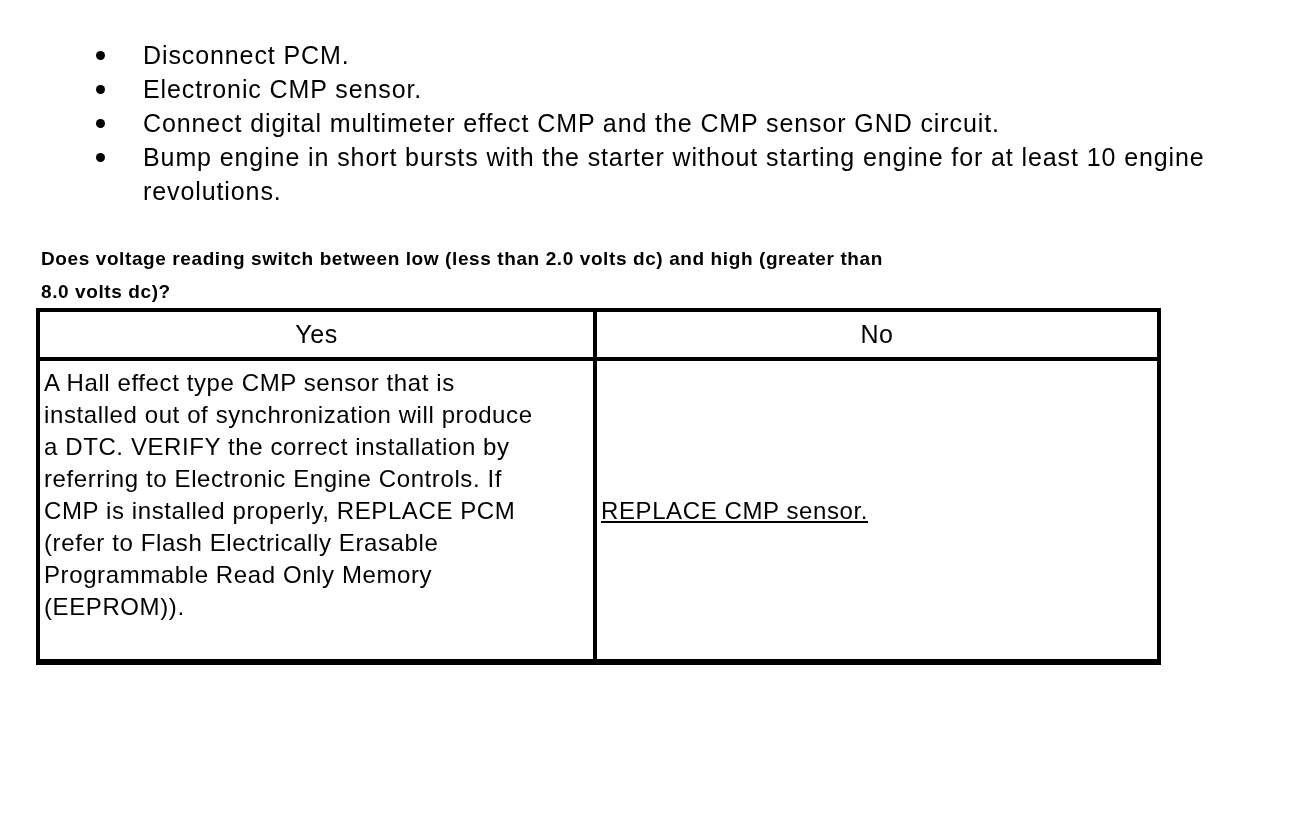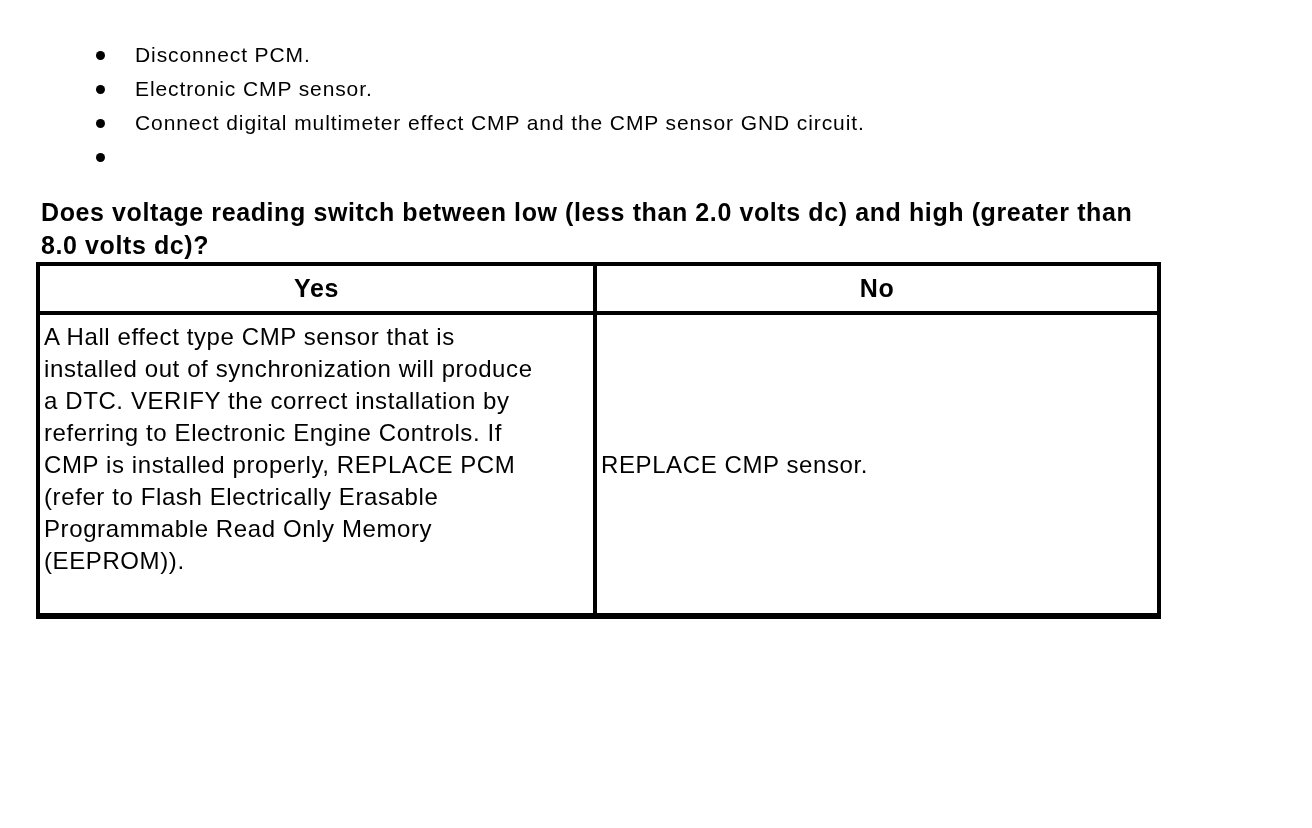"Disconnect PCM." .step-text { font-size: 21px -> 25px; margin-left: 30px -> 38px }
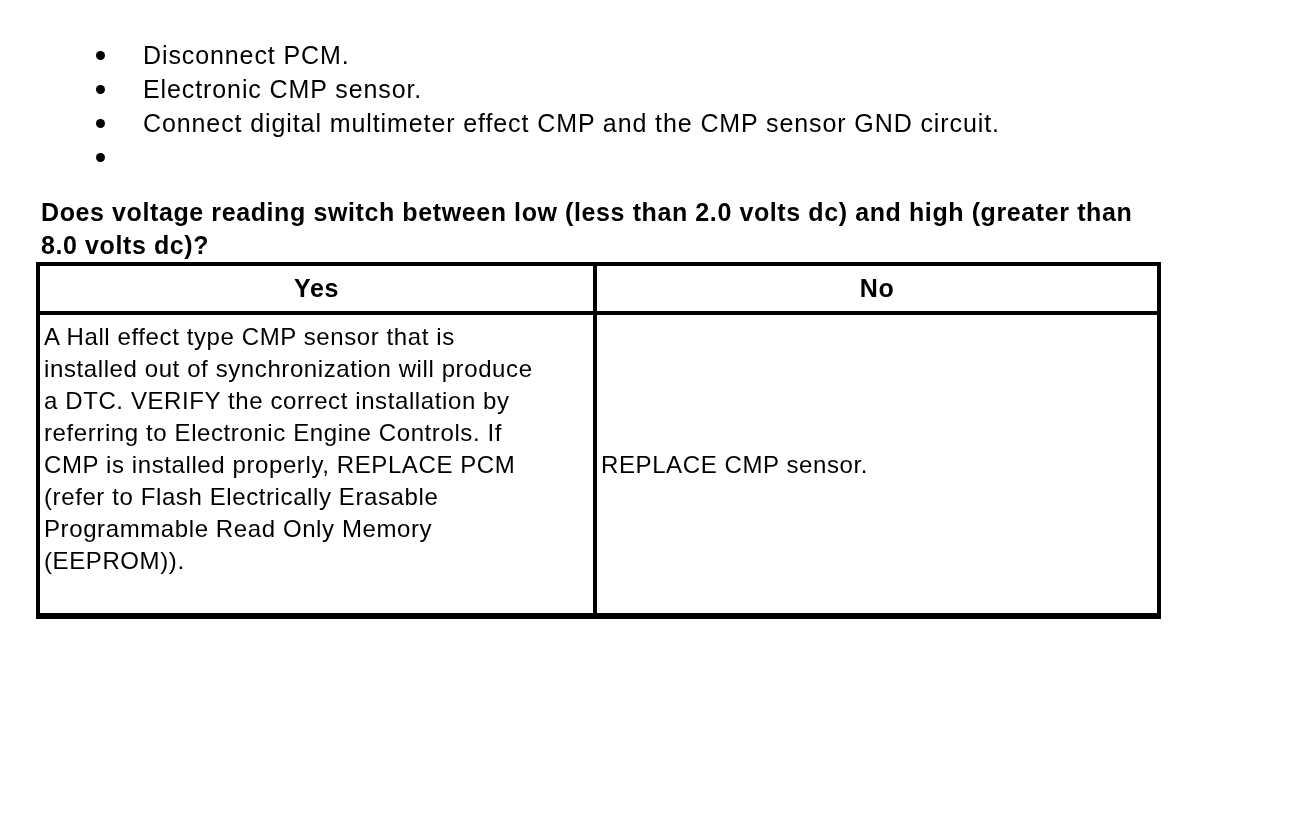"Bump engine in short bursts" span.step-text { html: none -> <span>Bump engine in short bursts with the starter without starting engine for at least 10 engine revolutions.</span> }
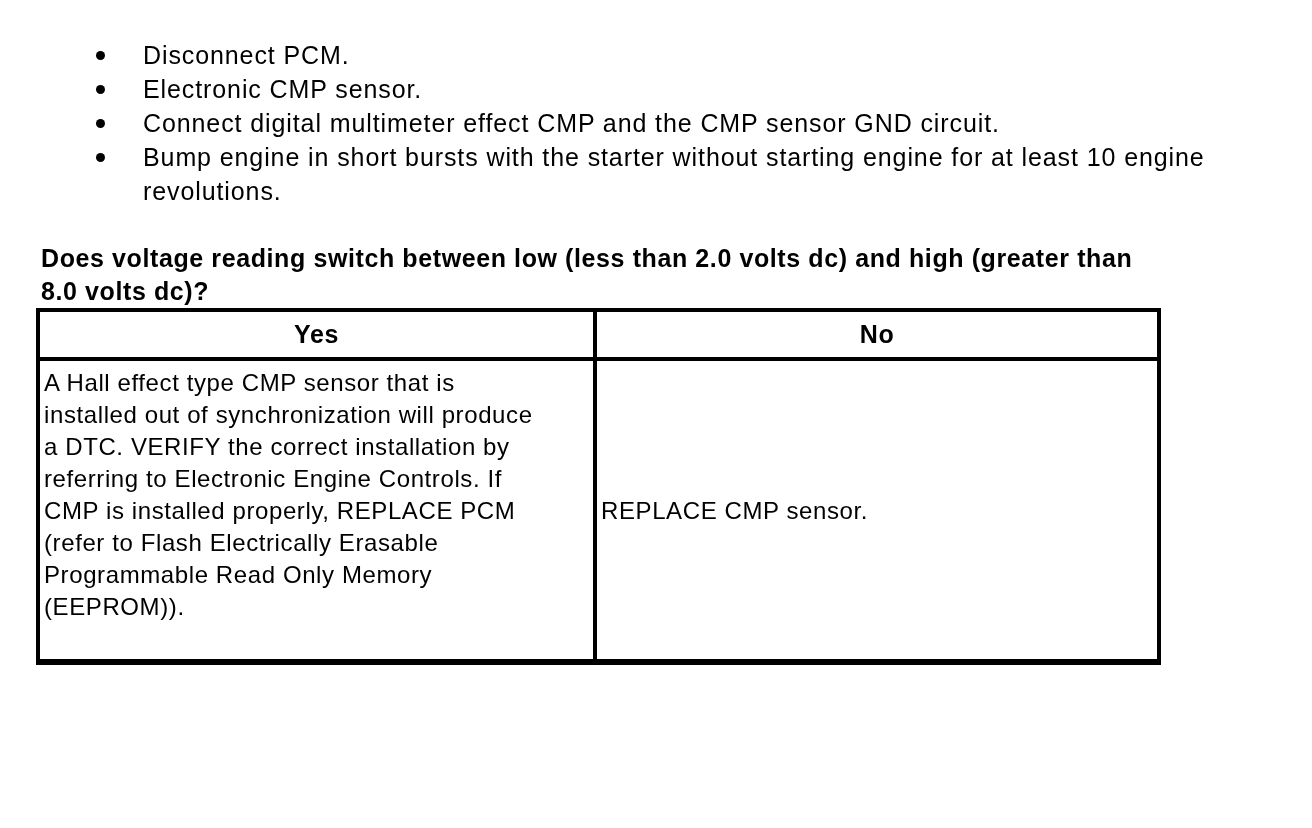"Does voltage reading switch between" .question { font-size: 25px -> 19px }
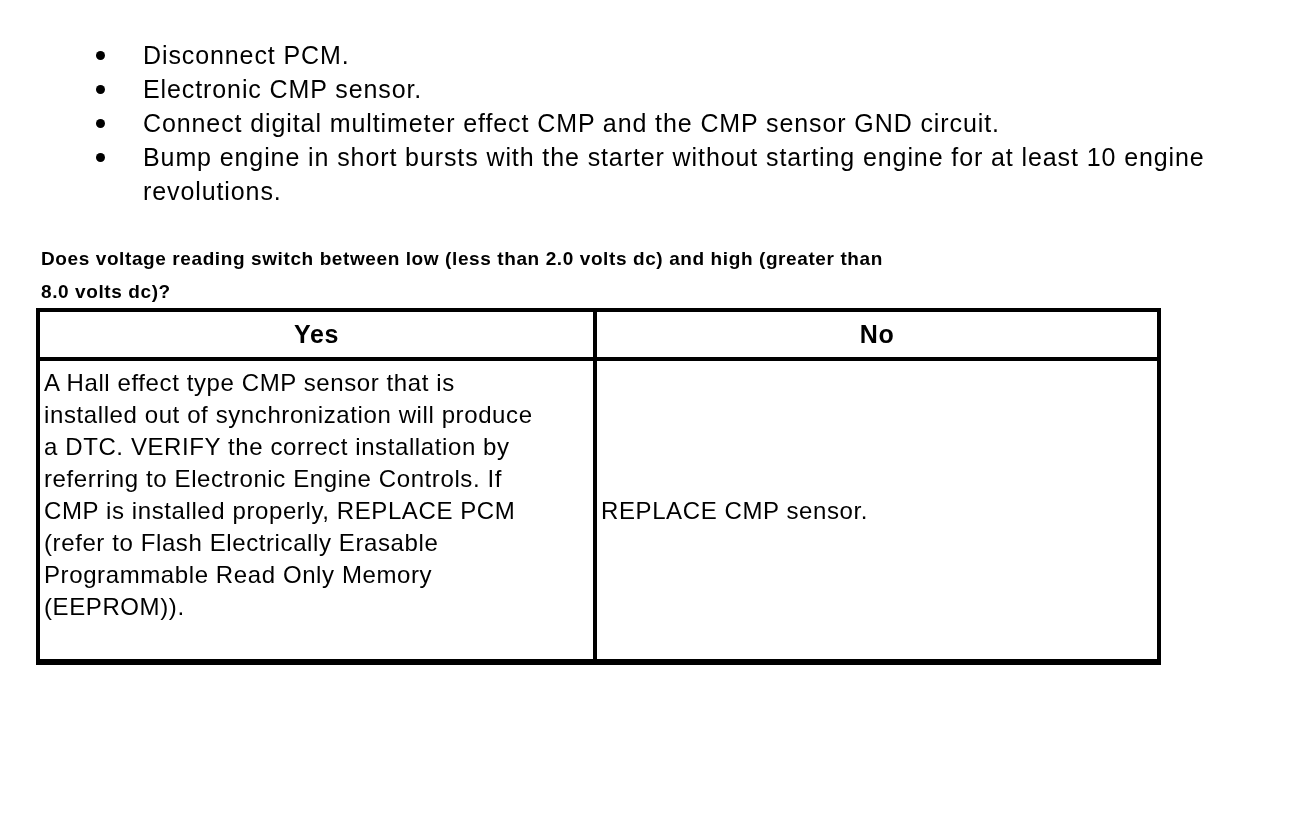"Yes" table.decision th { font-weight: bold -> normal }
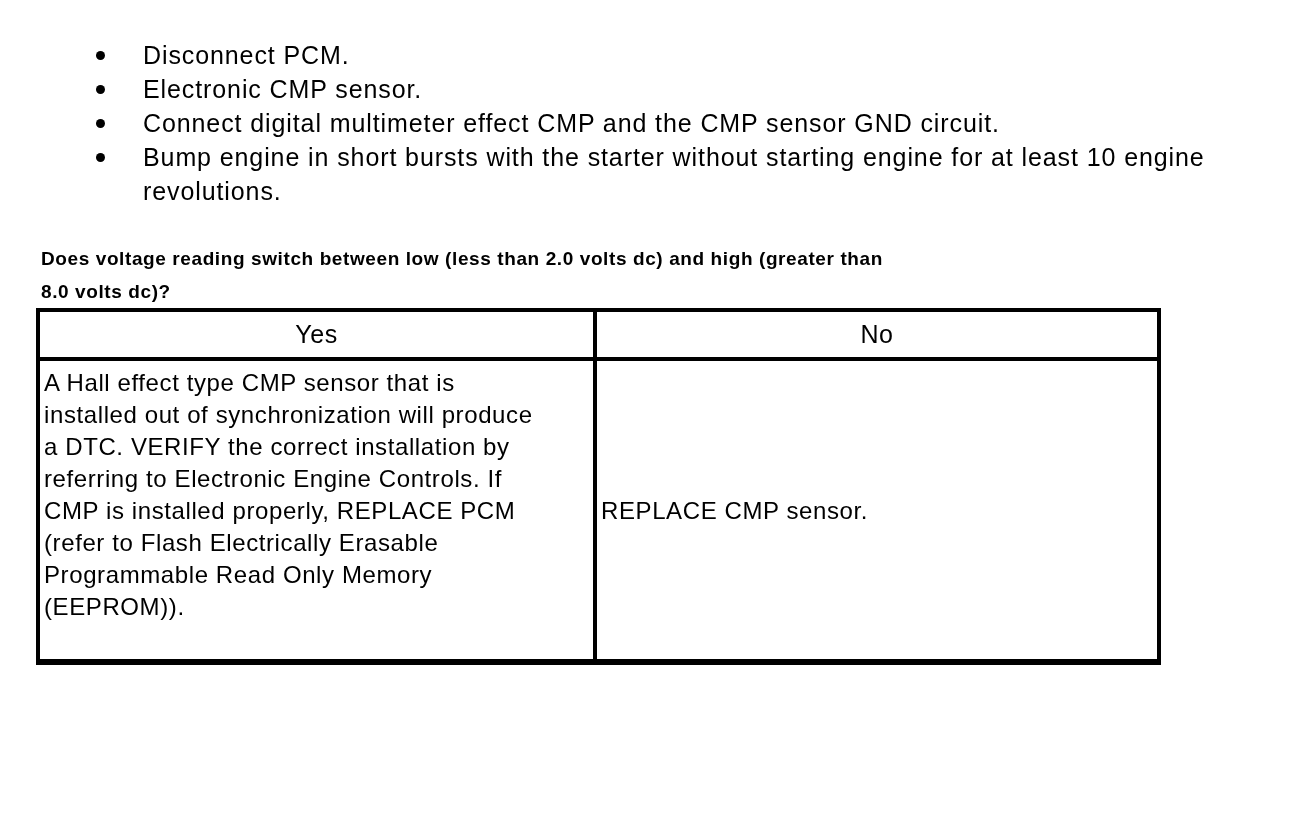"REPLACE CMP sensor." td.cell-no { text-decoration: none -> underline }
